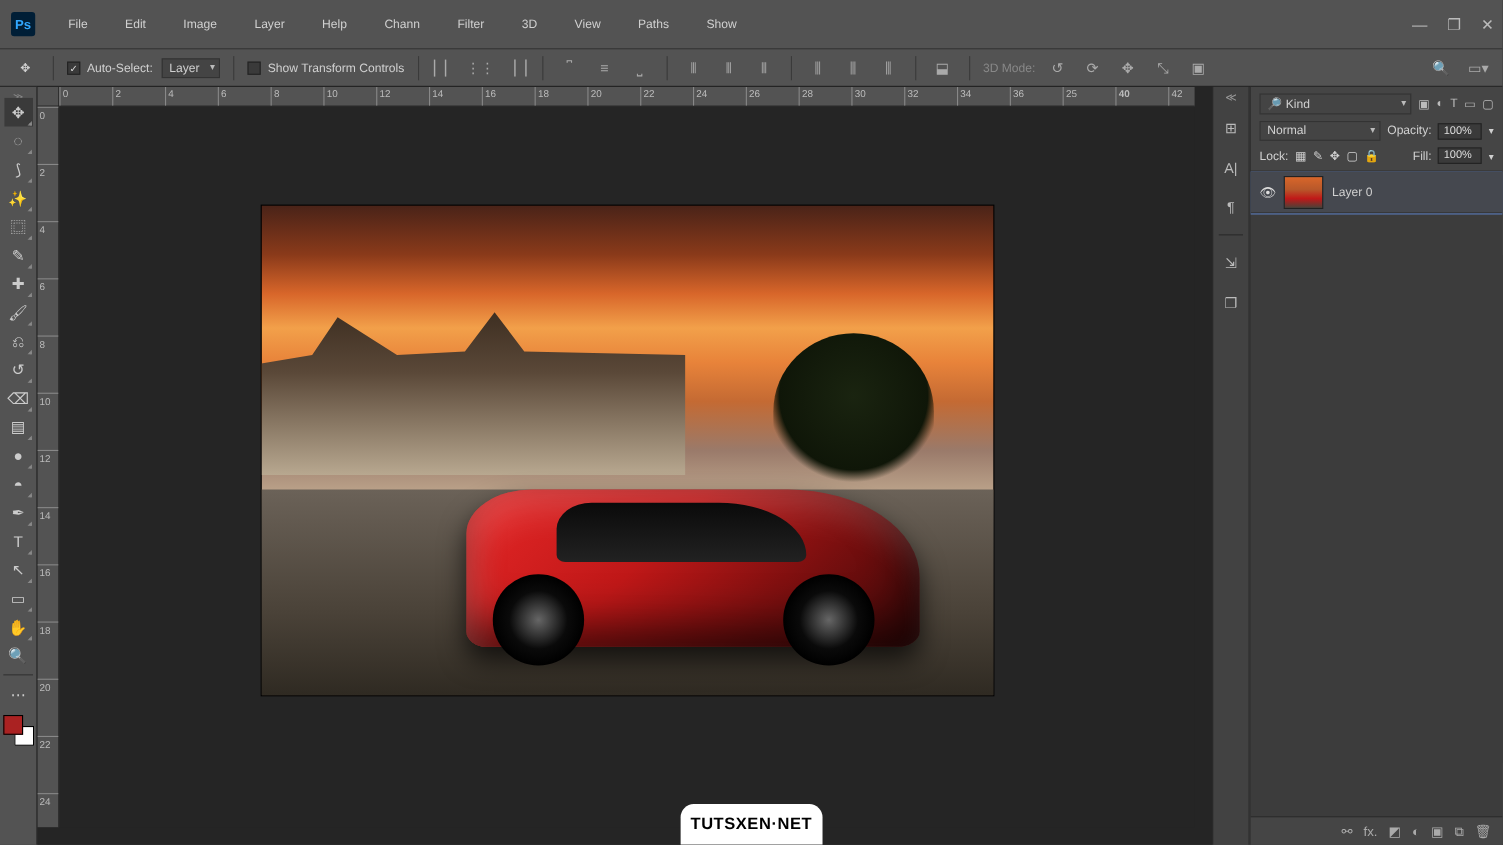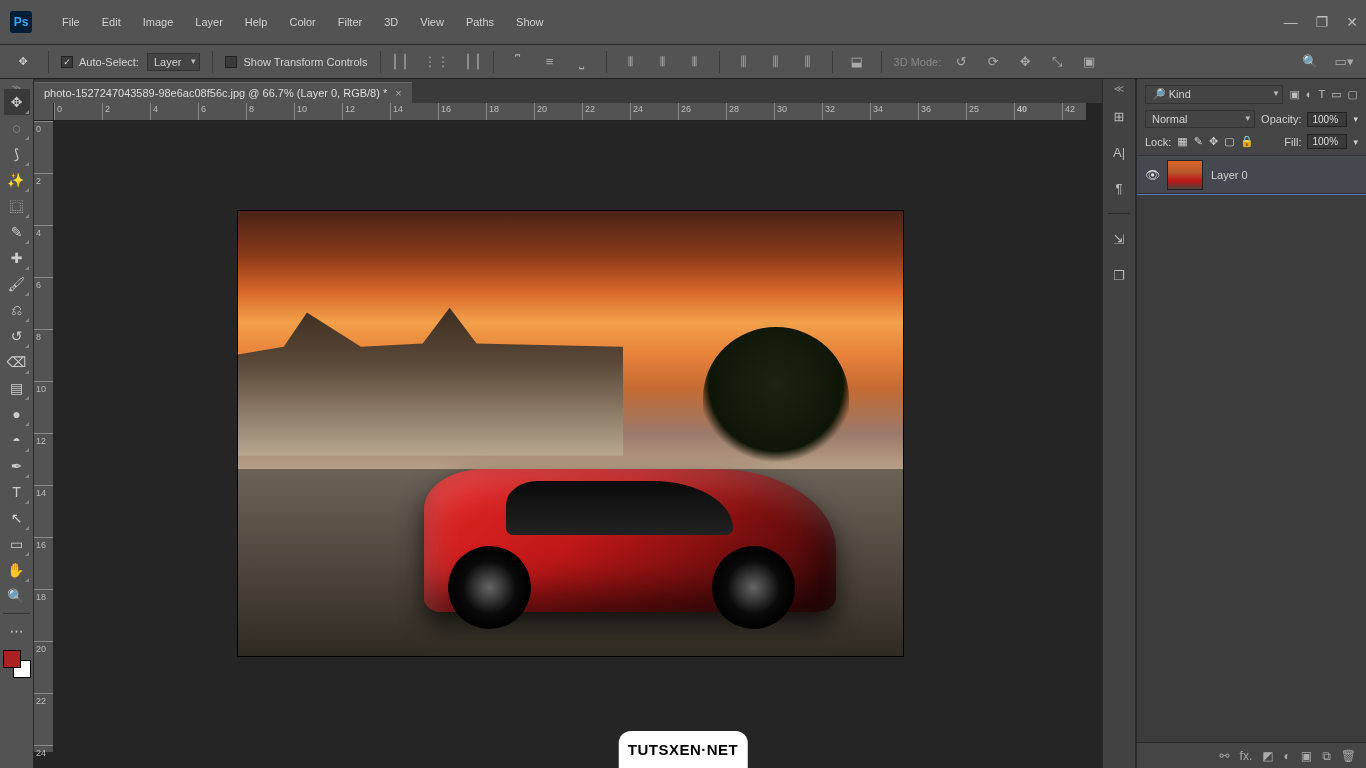"File" .menubar { gap: 2px -> 14px }
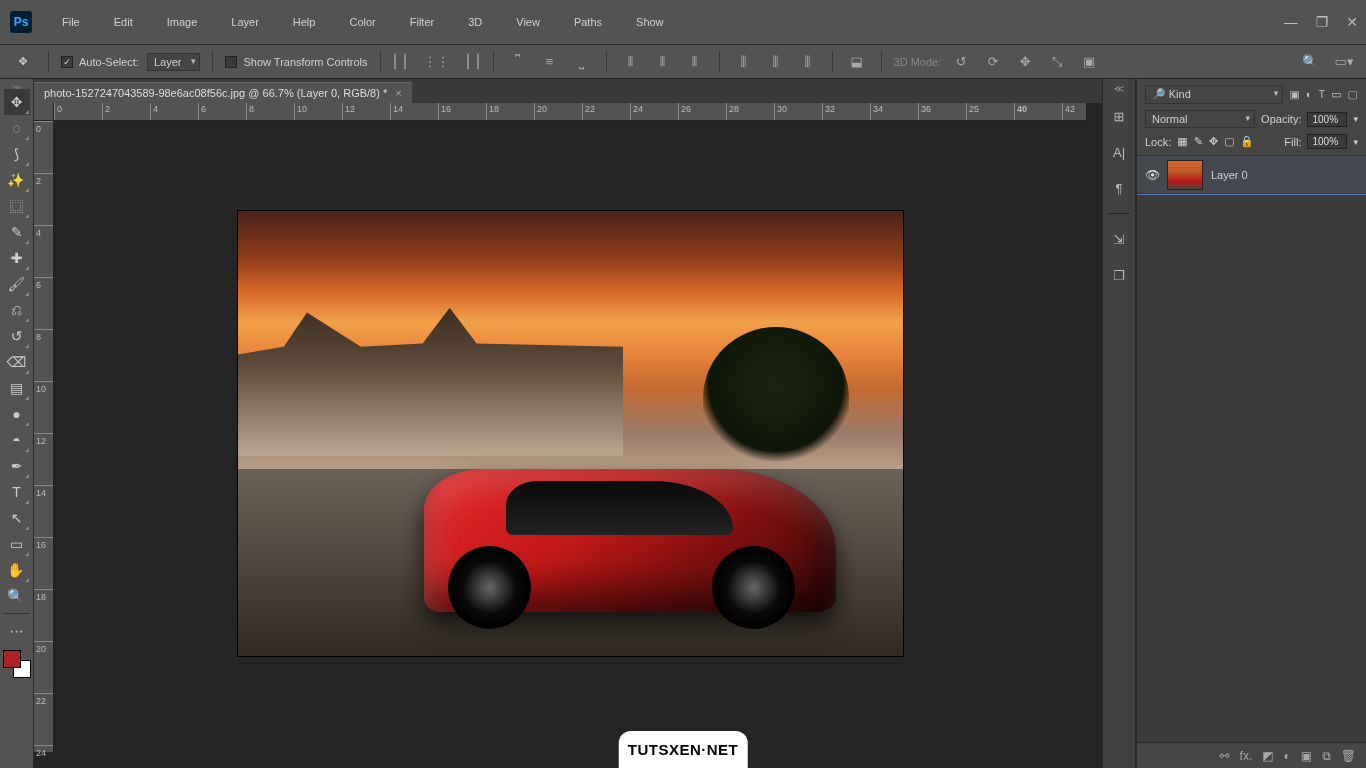"Color" span { text: Color -> Chann }
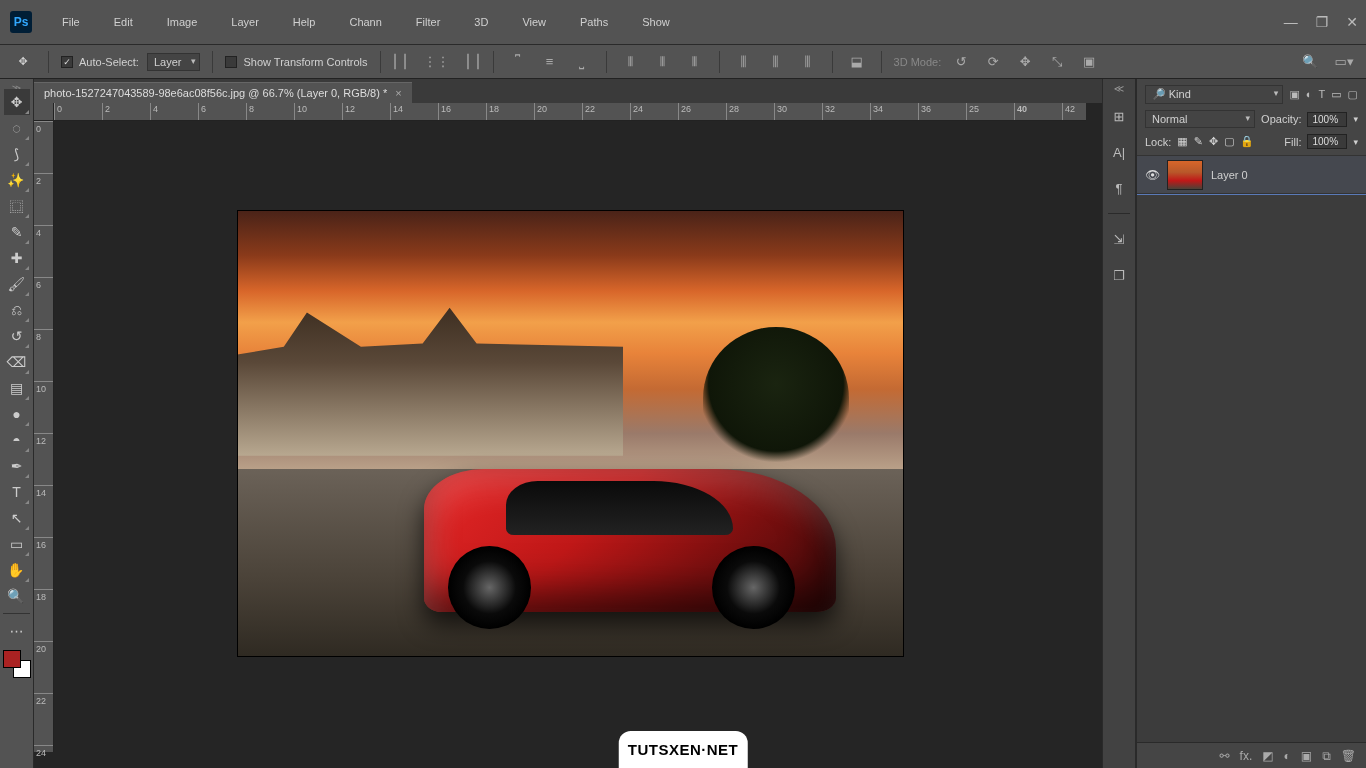"photo-1527247043589-98e6ac08f56c.jpg @" div.tabbar { html: <div> <div> <span>photo-1527247043589-98e6ac08f56c.jpg @ 66.7% (Layer 0, RGB/8) *</span> <span>×</span> </div> </div> -> none }
